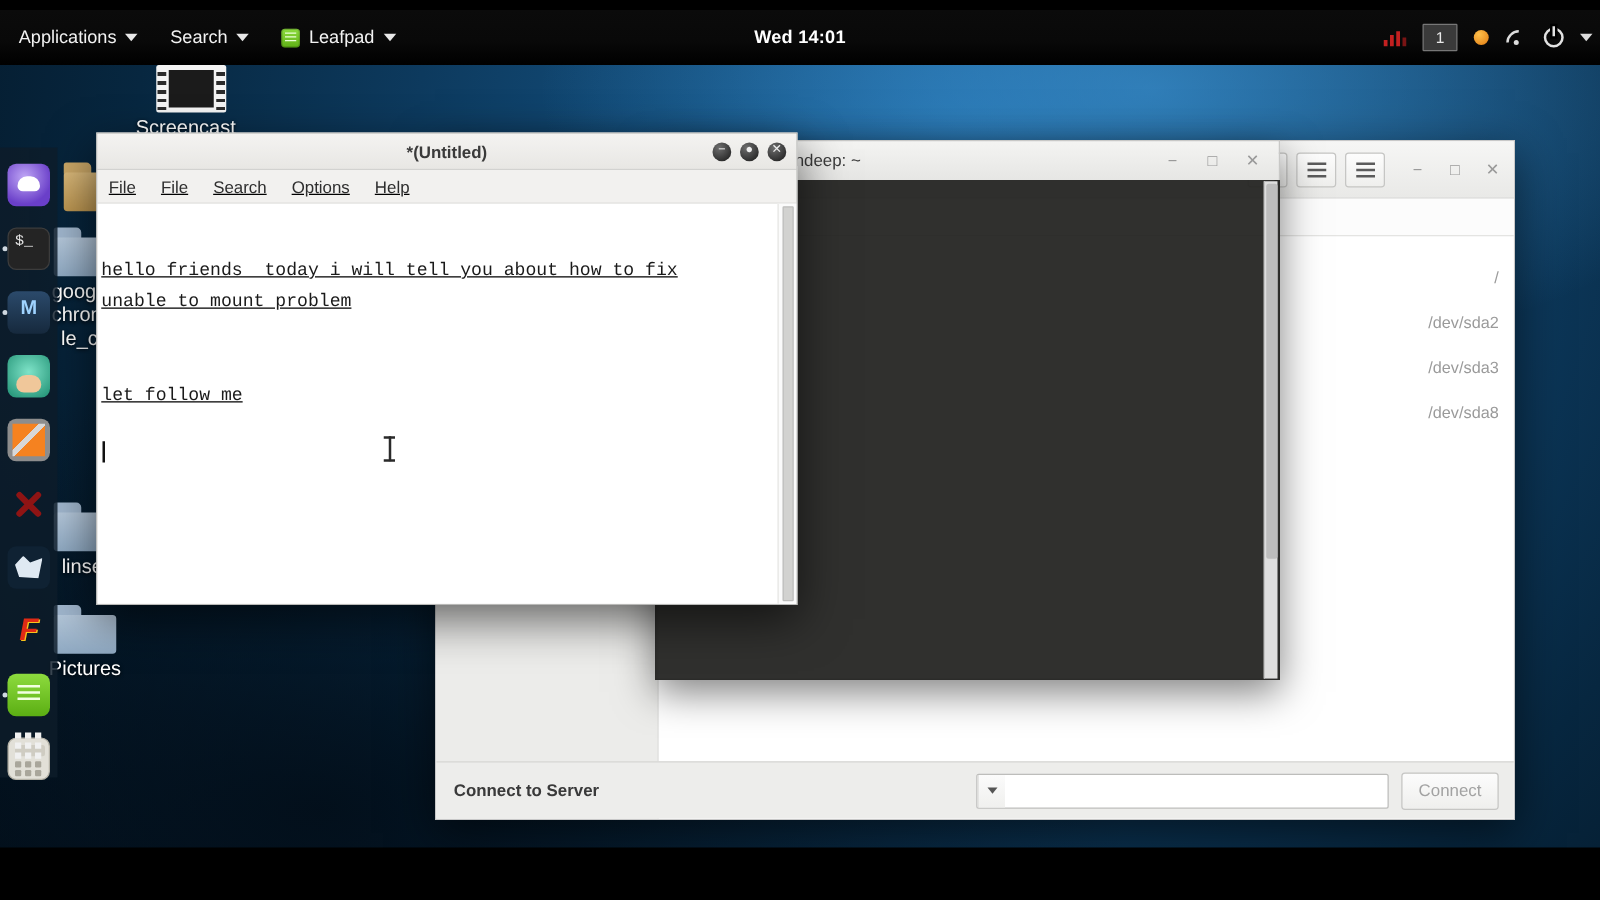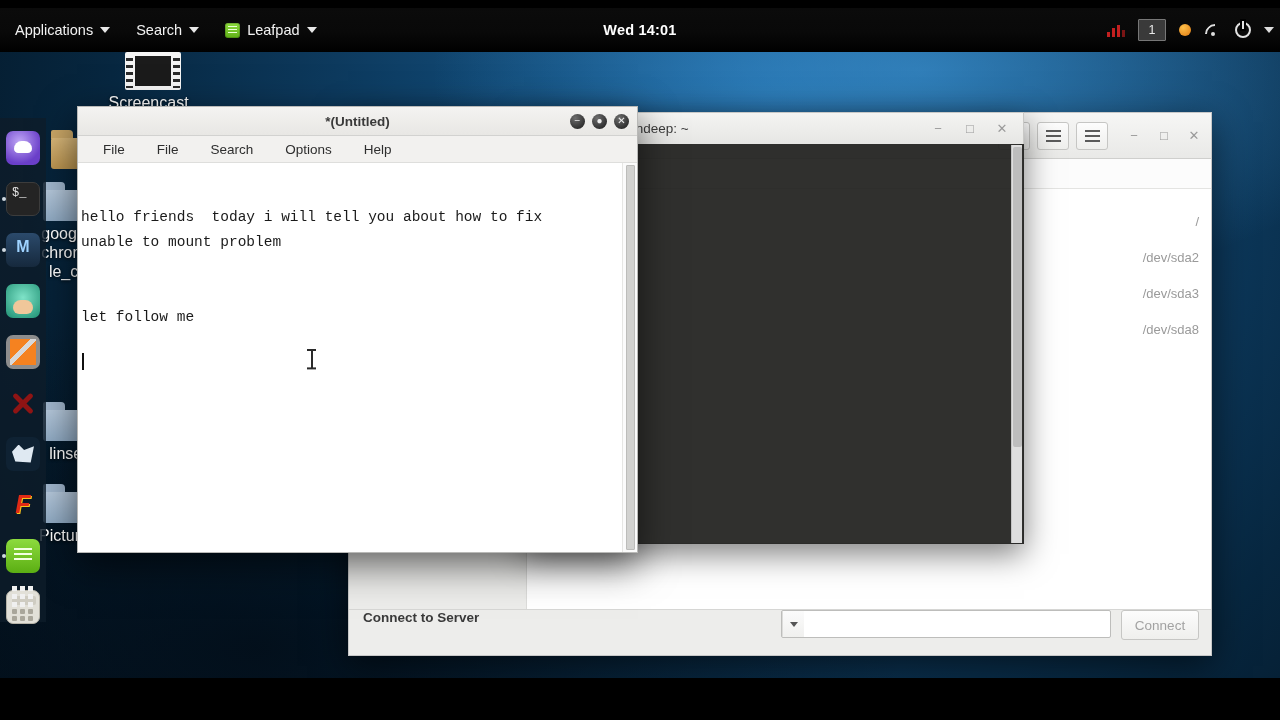"*(Untitled)" #leafpad { height: 447px -> 378px; text-decoration: none -> underline }
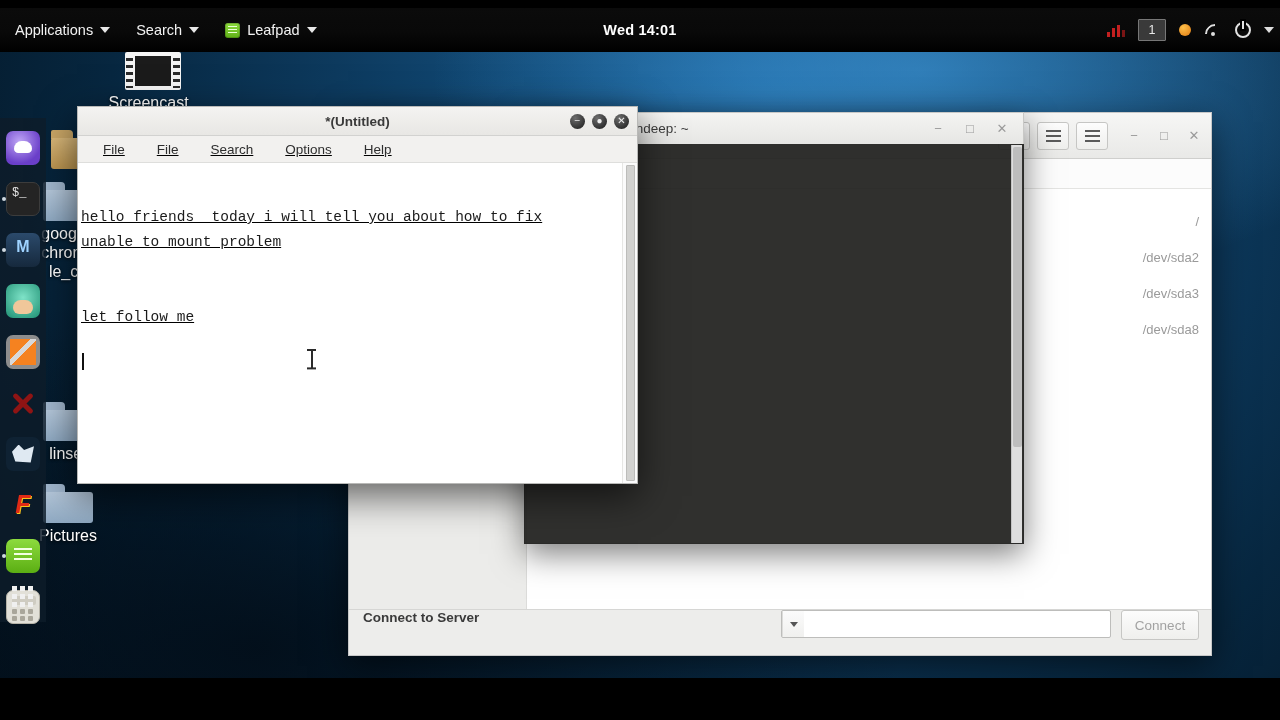"File" #lp-menubar { gap: 14px -> 2px; padding-left: 16px -> 0 }
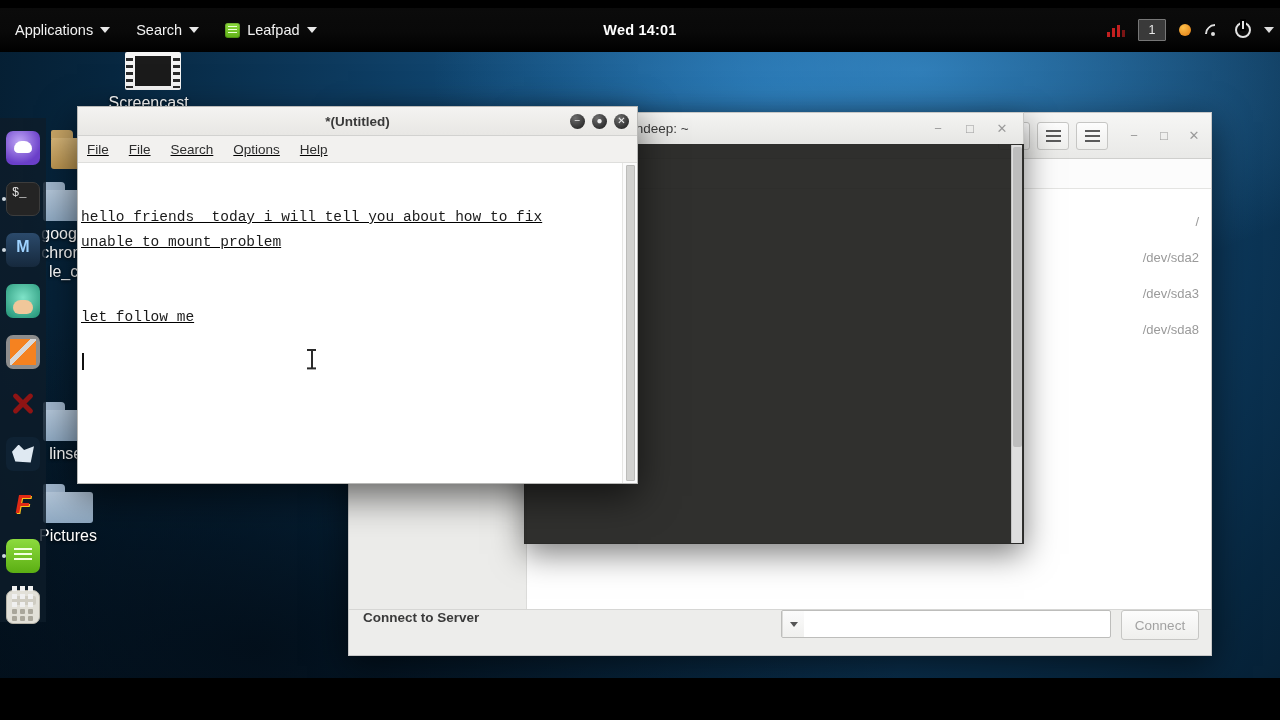"Connect to Server" #fm-footer { align-items: flex-start -> center }
